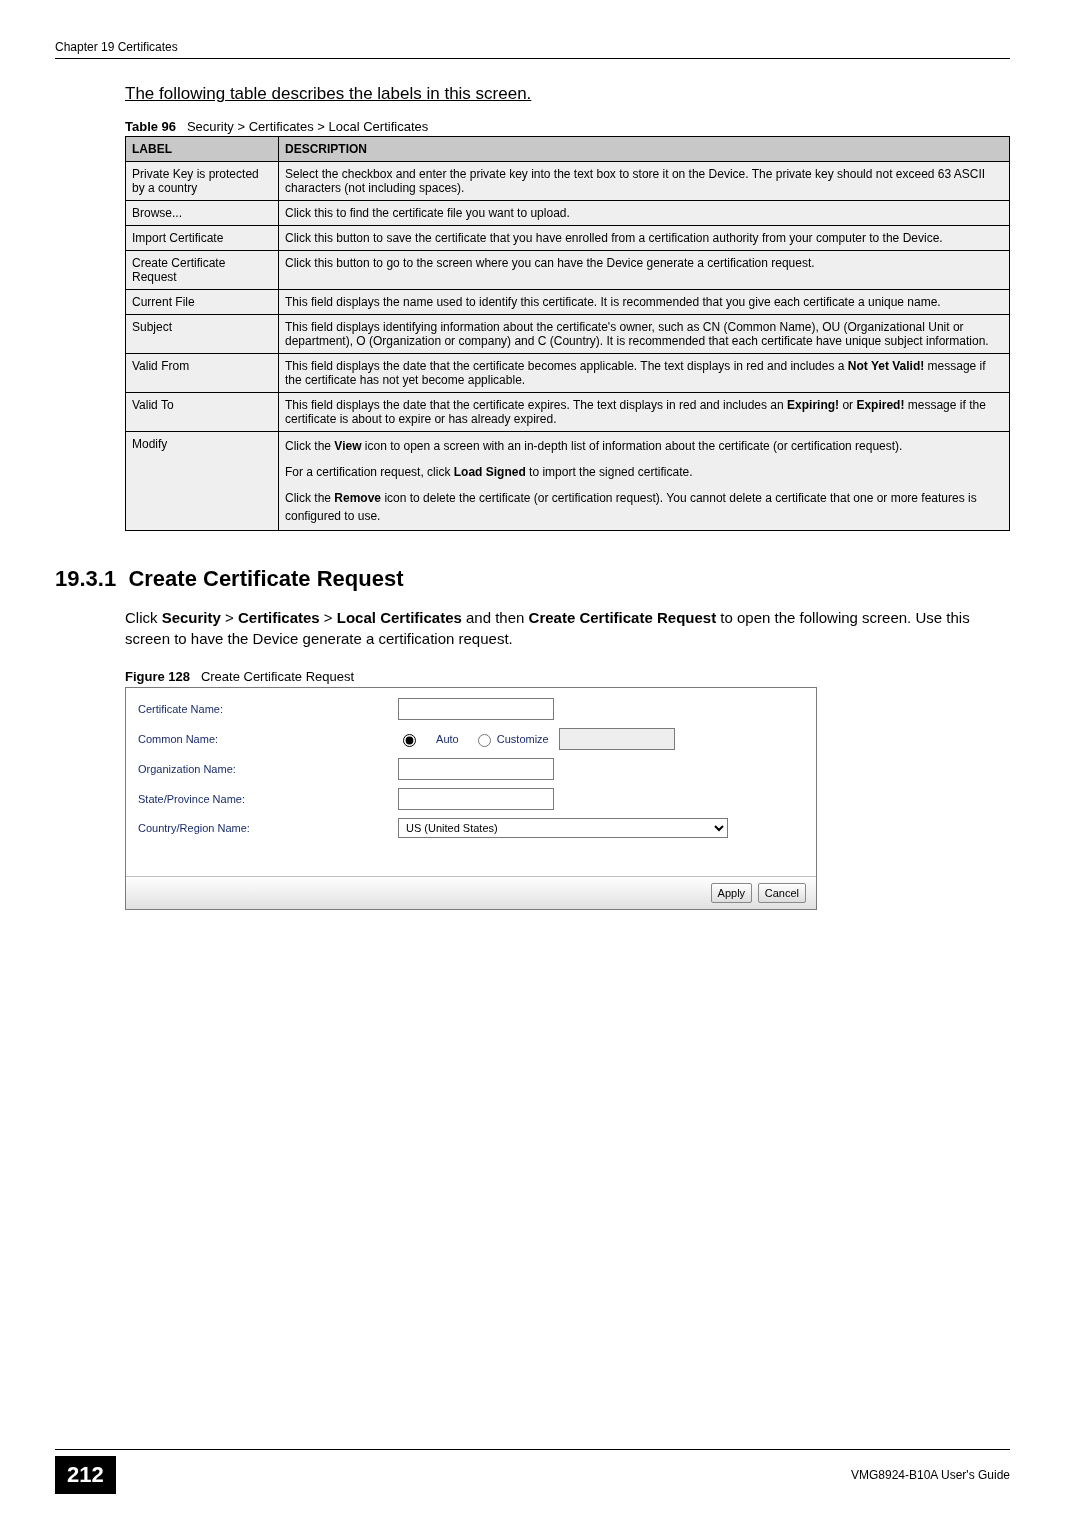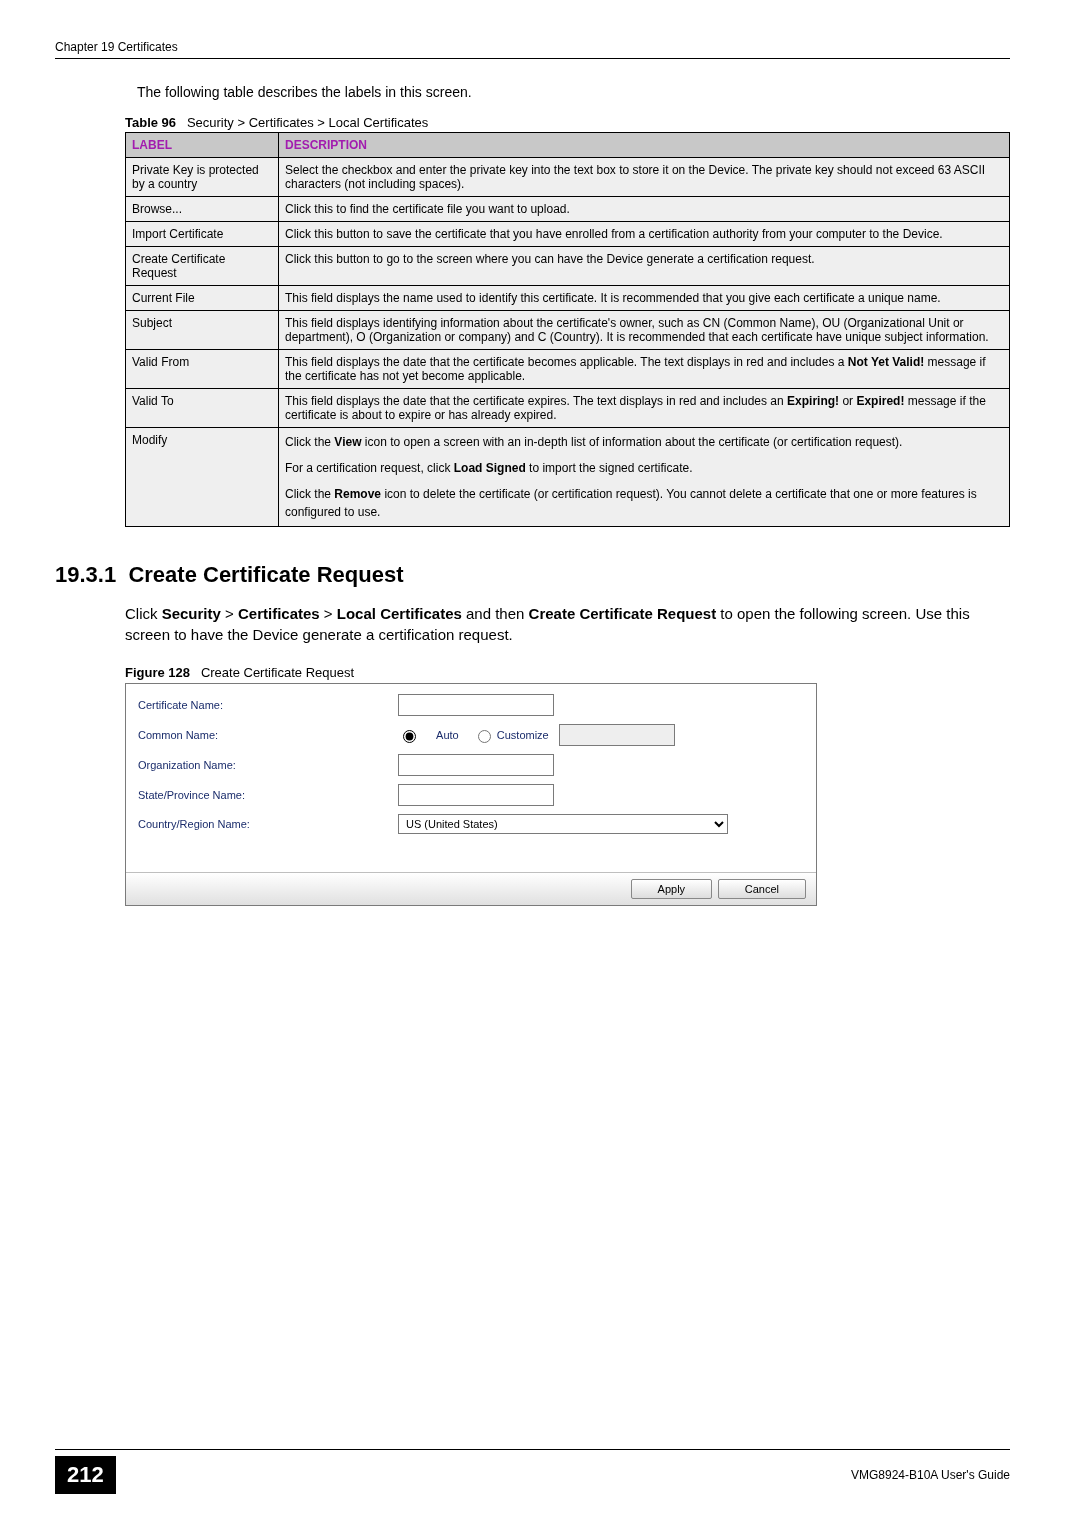"The following table describes the" .intro-text { font-size: 14px -> 17px; margin: 0 0 15px 12px -> 0 0 15px 0; text-decoration: none -> underline }
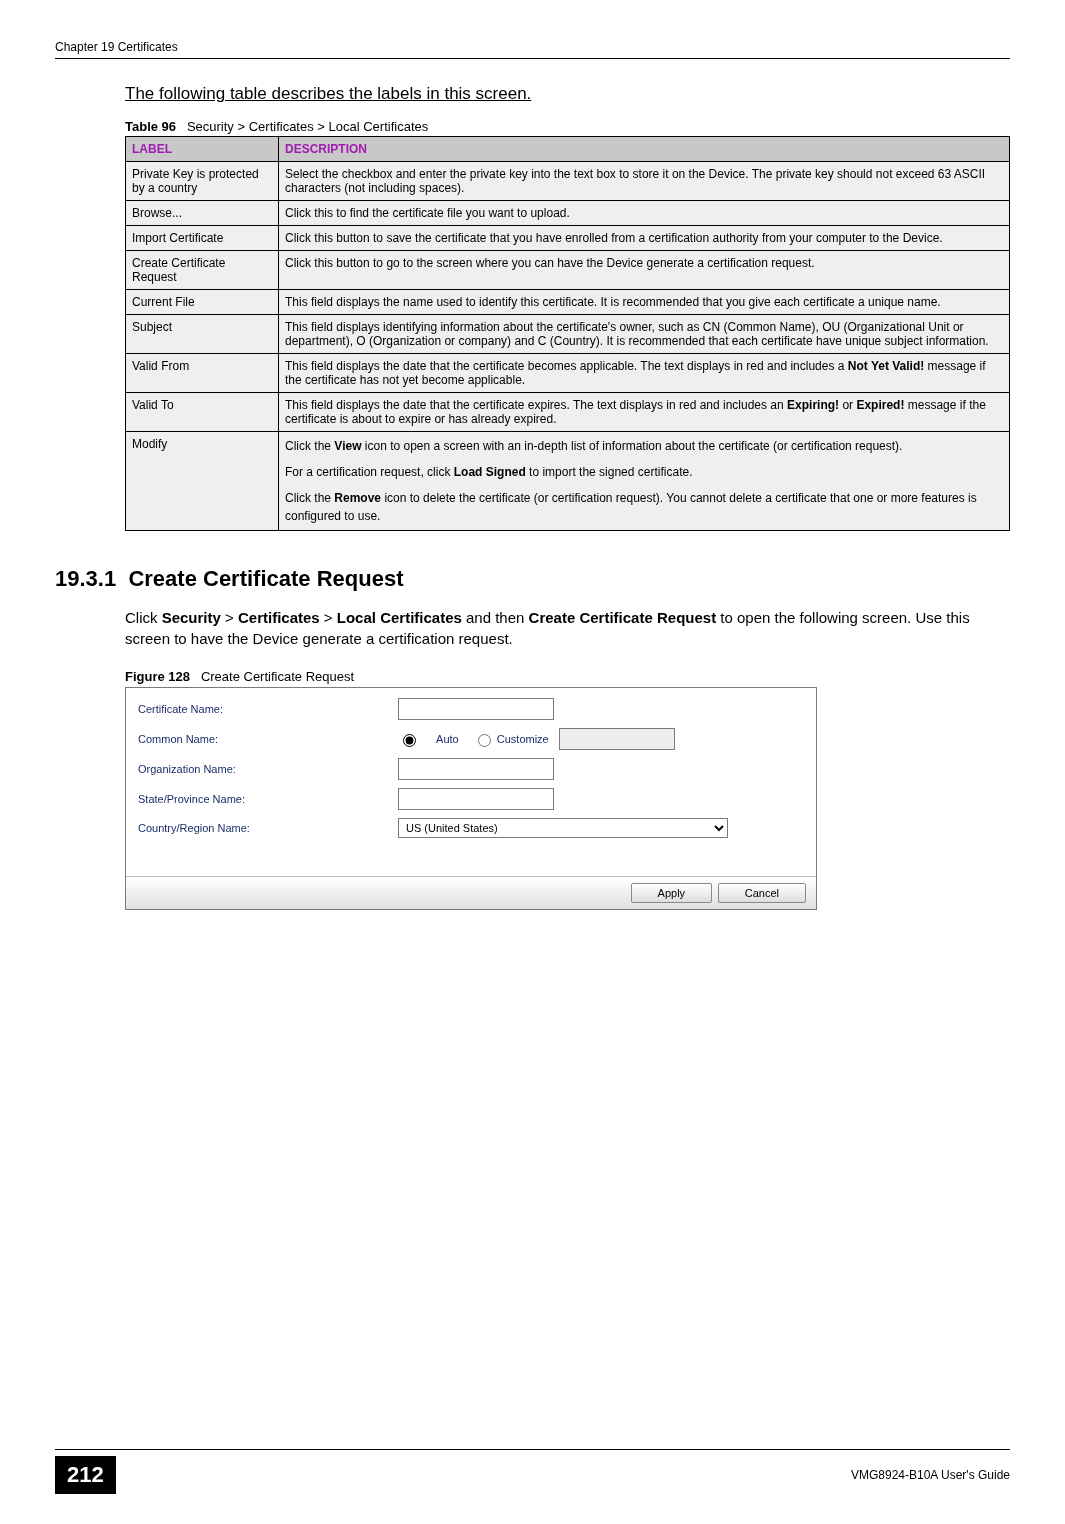"LABEL" table.desc-table thead th { color: #a21caf -> #000000 }
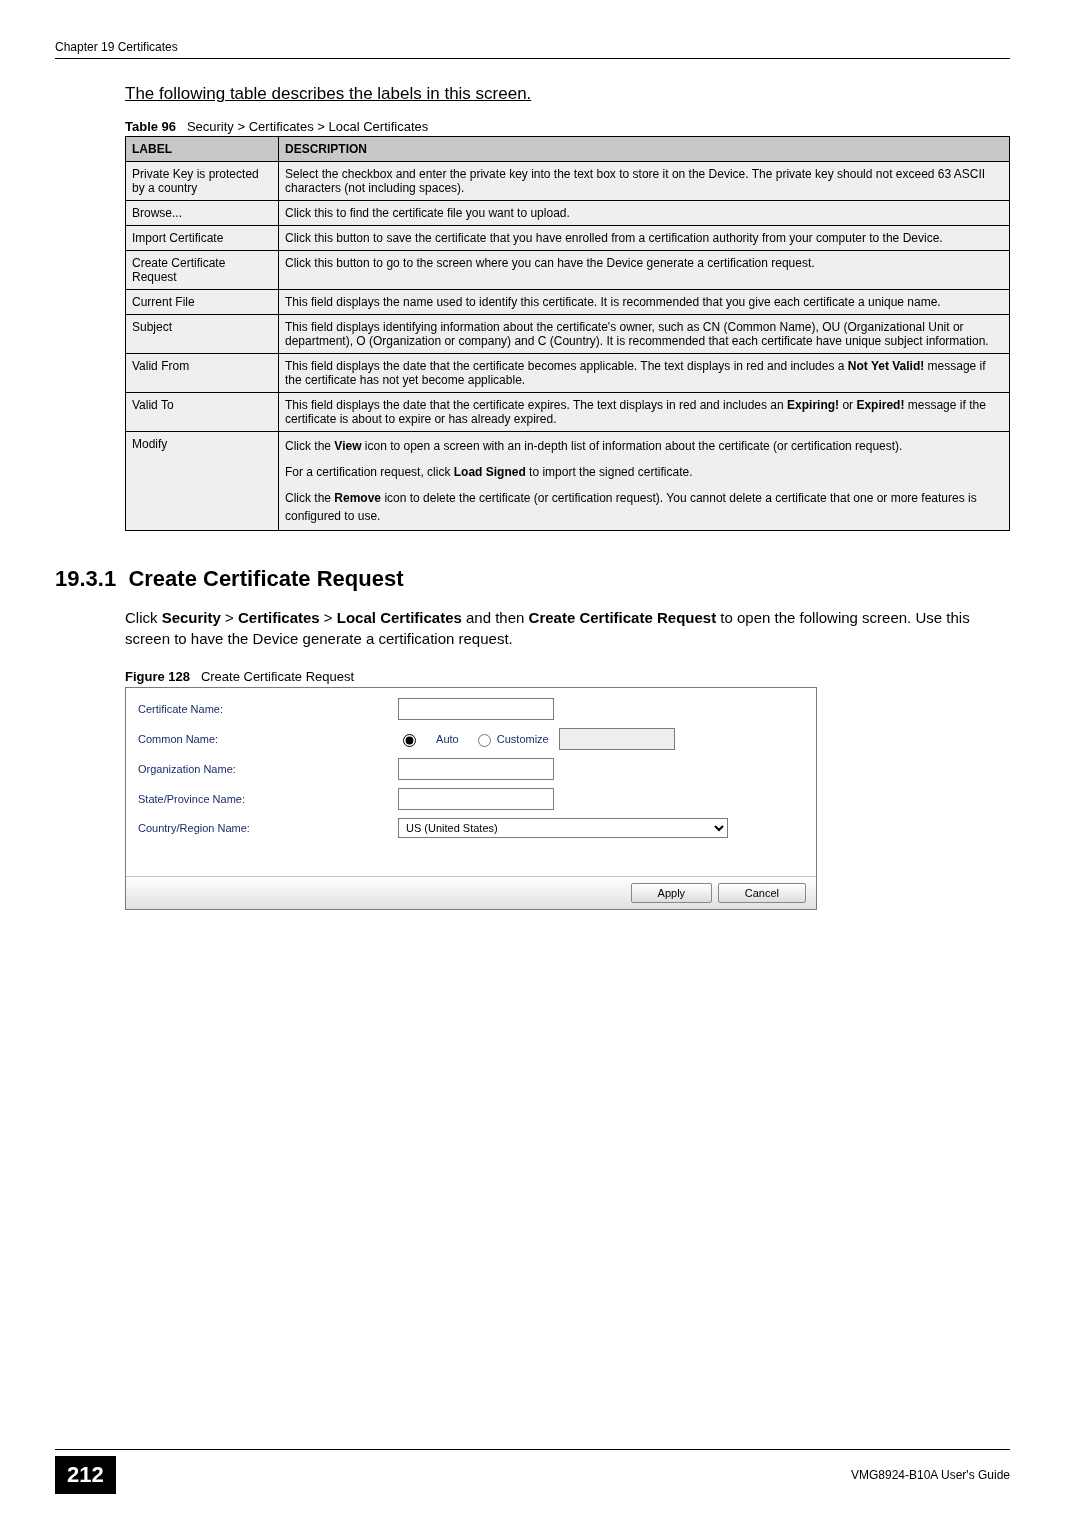"Apply" .ui-btn { padding: 3px 26px -> 3px 6px }
